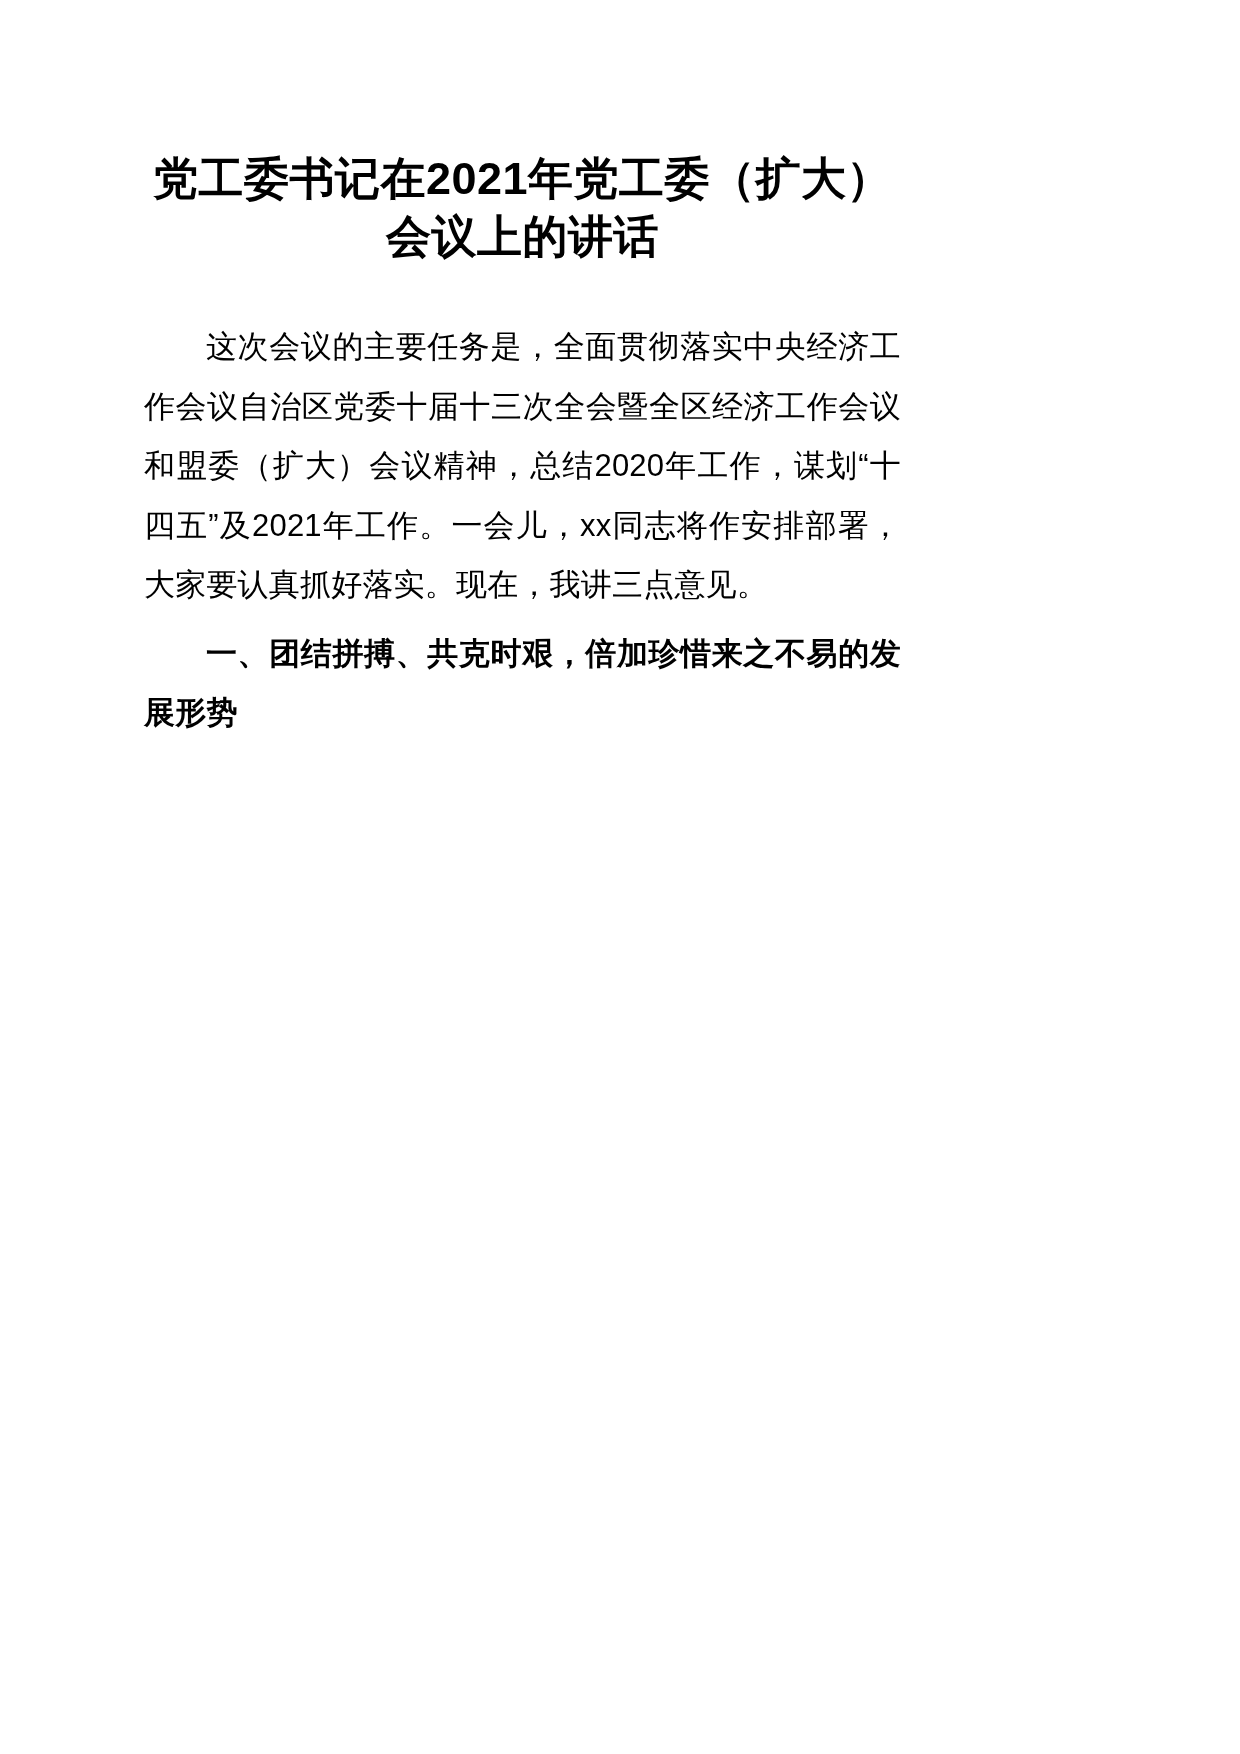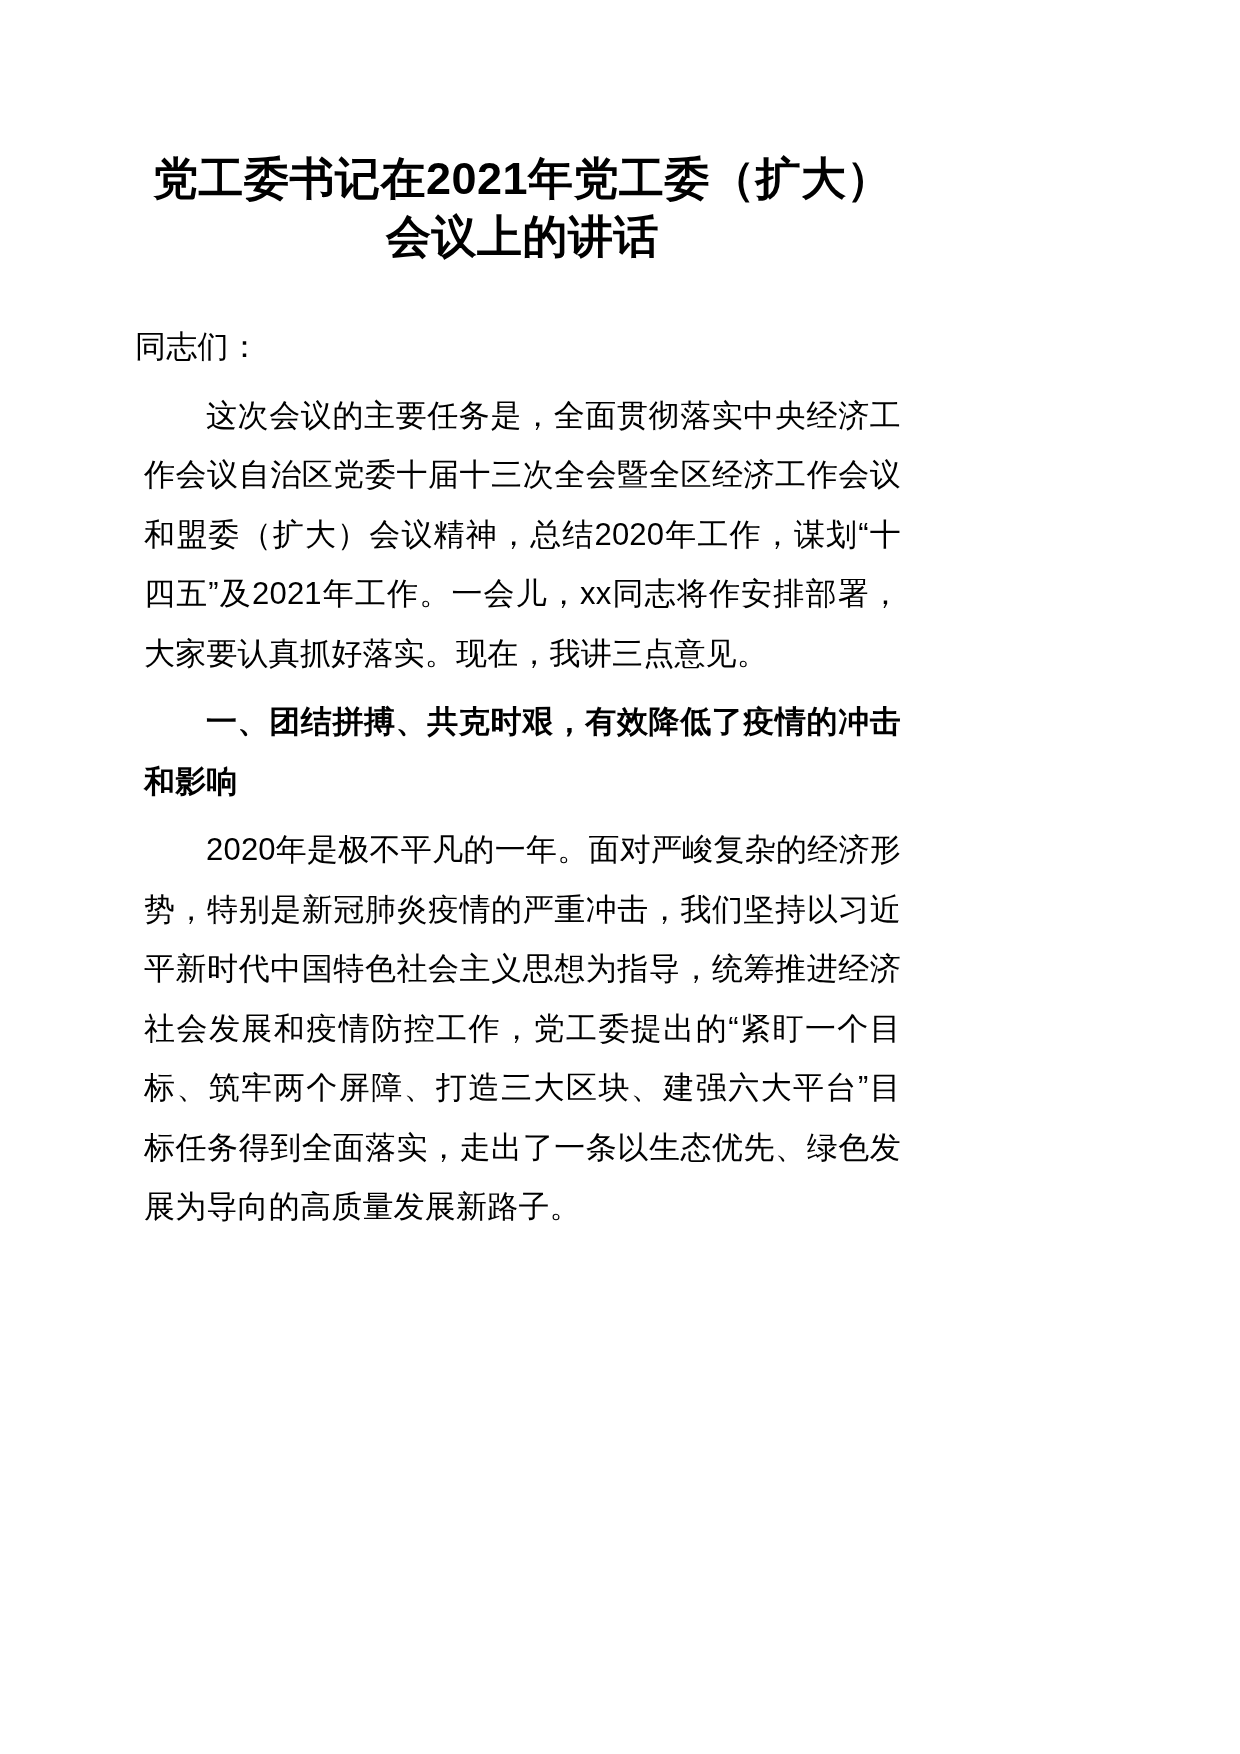"同志们：" p.salutation { html: <p>同志们：</p> -> none }
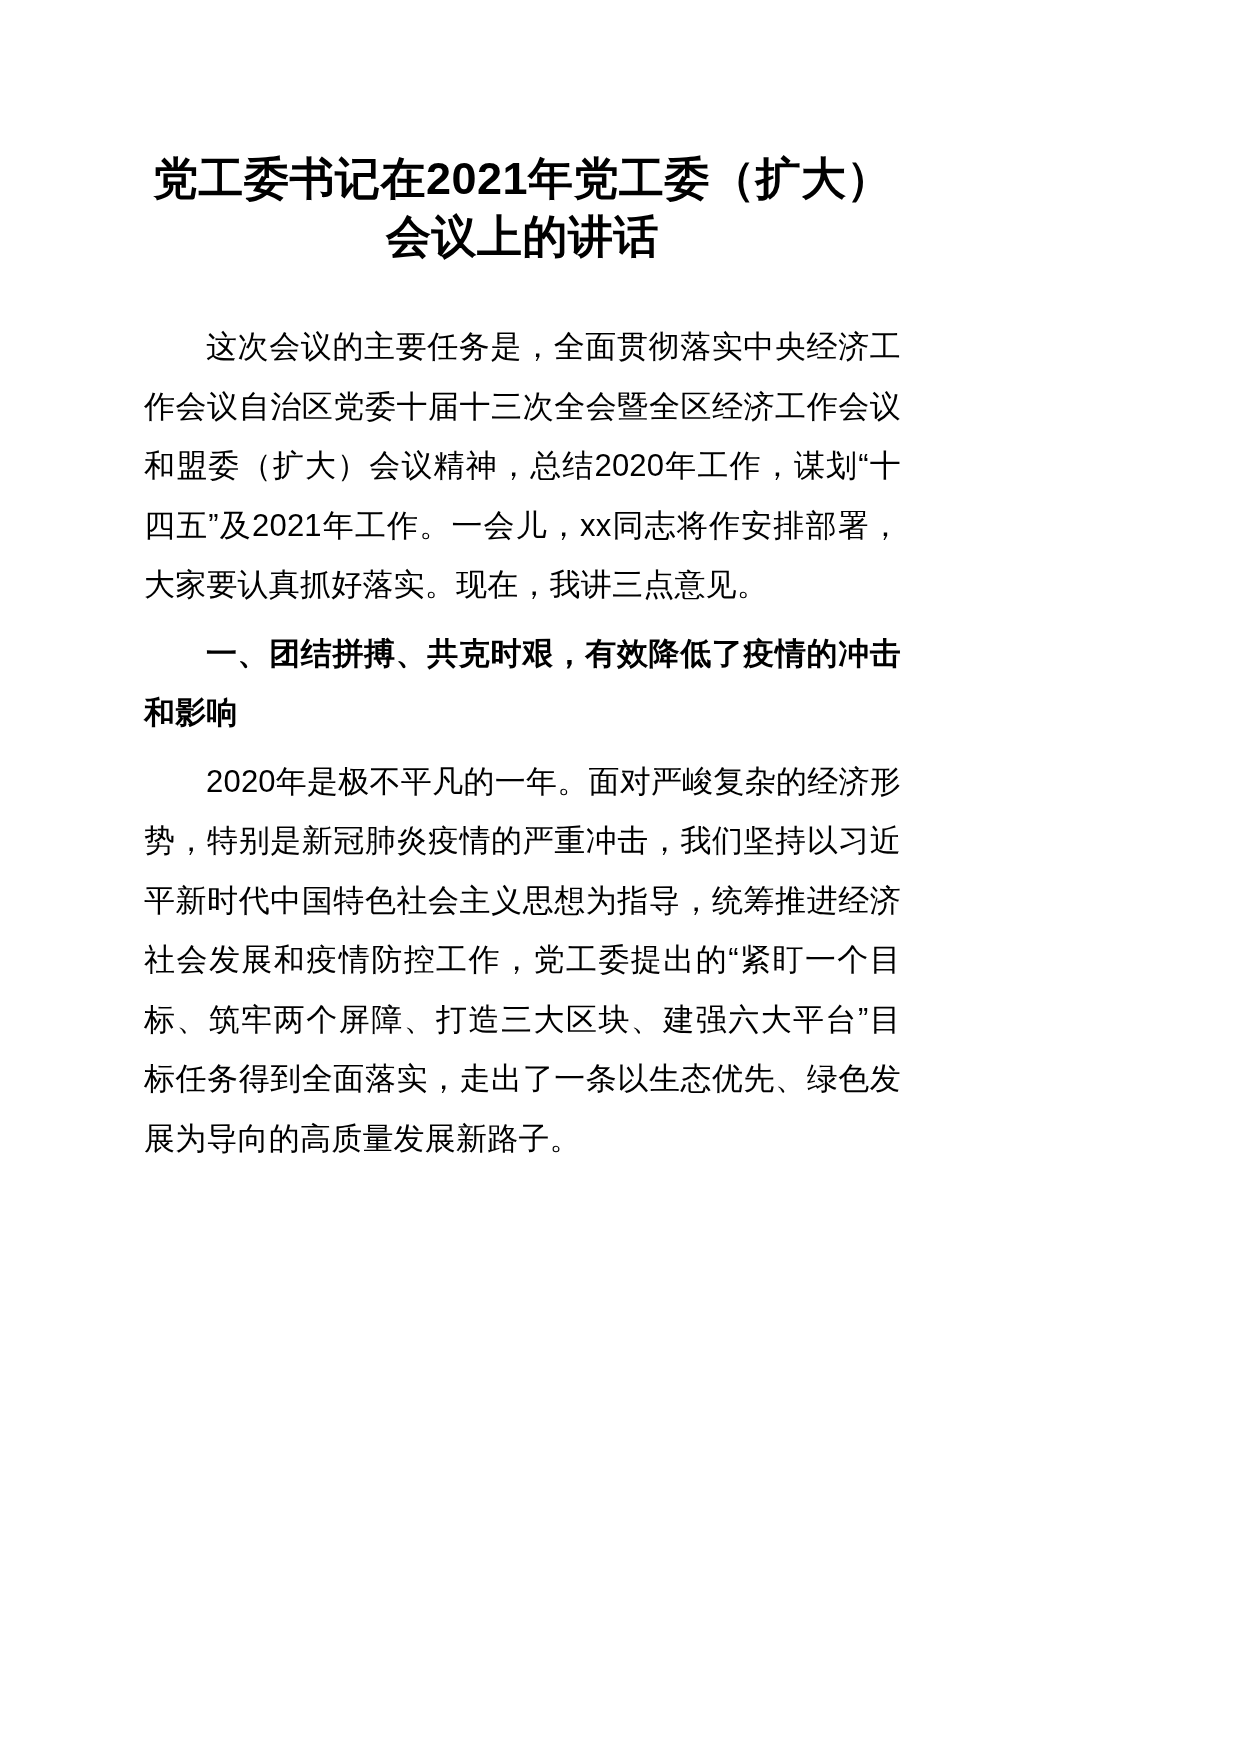"一、团结拼搏、共克时艰，有效降低了疫情的冲击和影响" p.para { text: 有效降低了疫情的冲击和影响 -> 倍加珍惜来之不易的发展形势 }
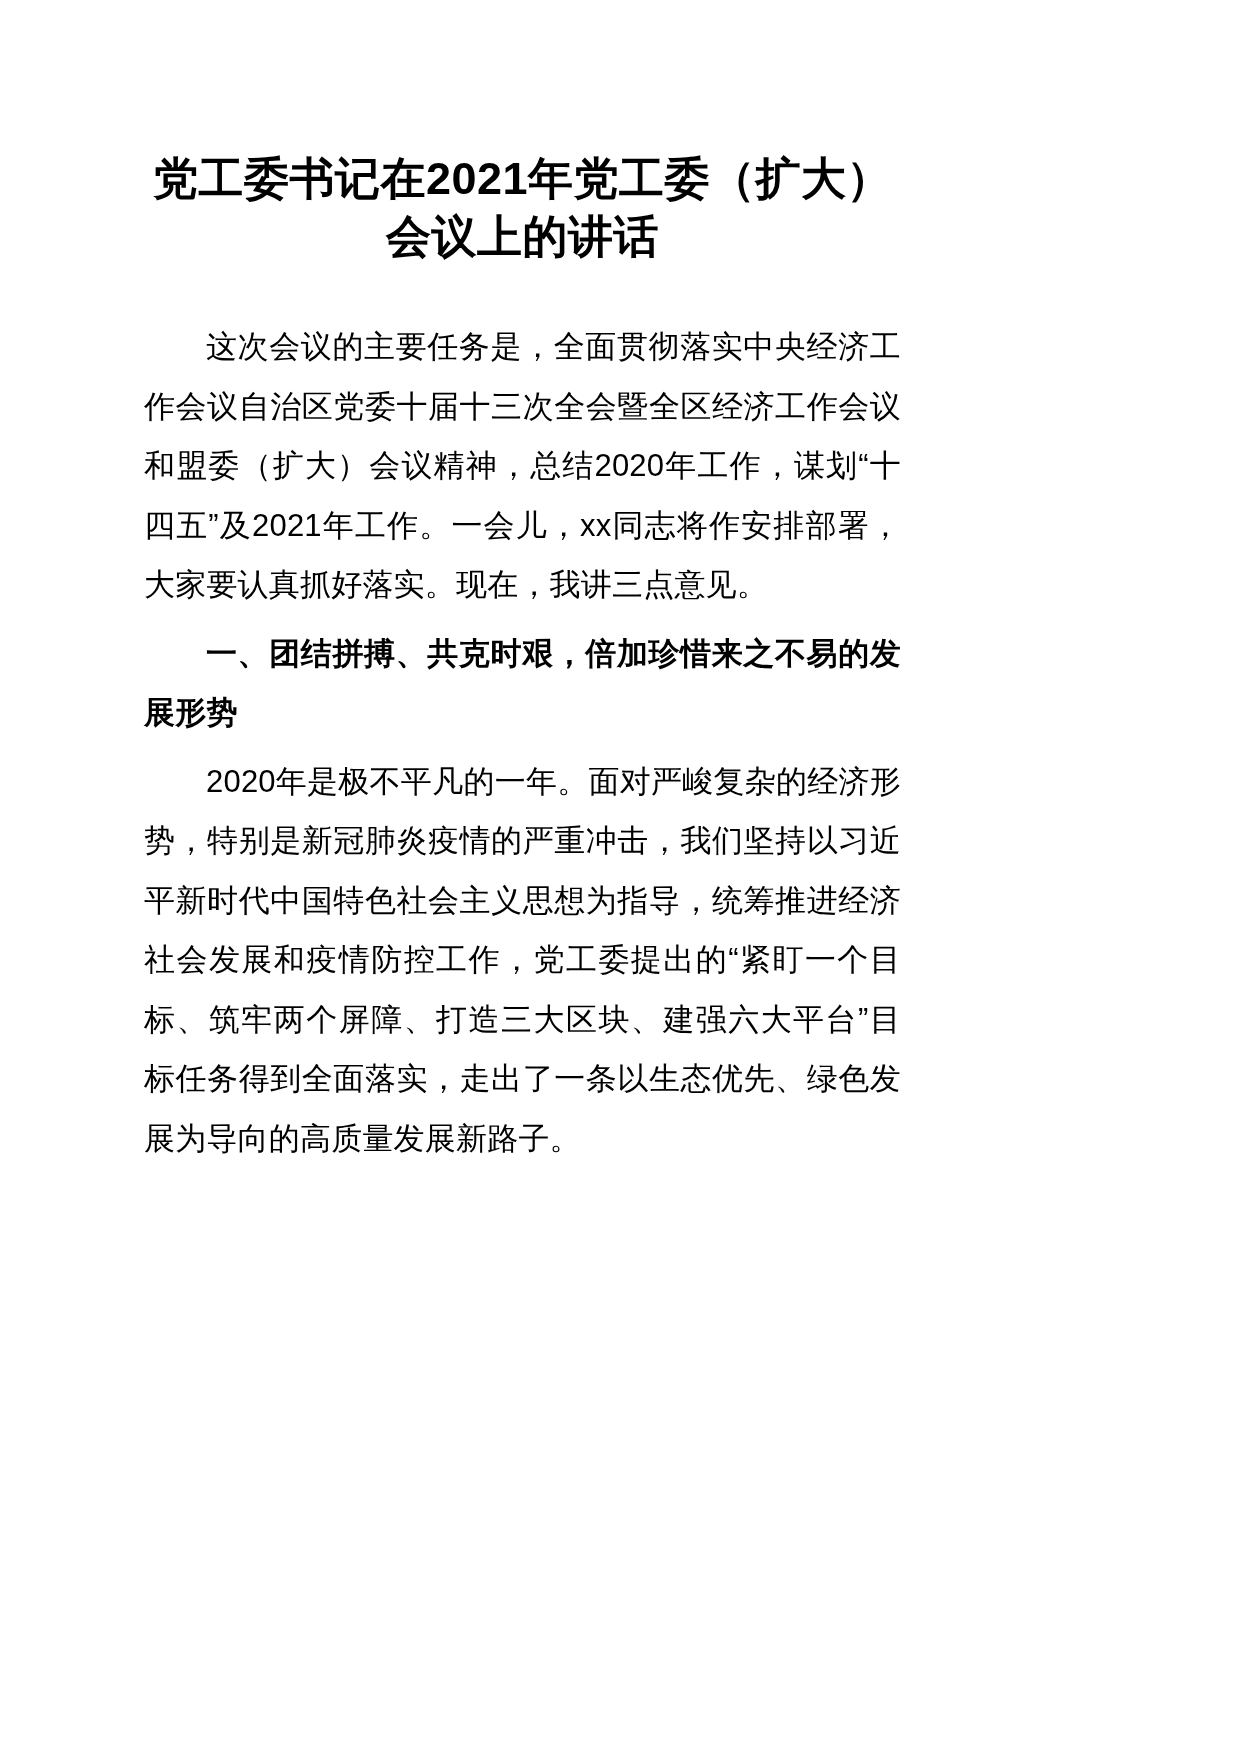"2020年是极不平凡的一年。面对严峻复杂的经济形势，特别是新冠肺炎疫情的严重冲击" p.para { html: <p>2020年是极不平凡的一年。面对严峻复杂的经济形势，特别是新冠肺炎疫情的严重冲击，我们坚持以习近平新时代中国特色社会主义思想为指导，统筹推进经济社会发展和疫情防控工作，党工委提出的“紧盯一个目标、筑牢两个屏障、打造三大区块、建强六大平台”目标任务得到全面落实，走出了一条以生态优先、绿色发展为导向的高质量发展新路子。</p> -> none }
